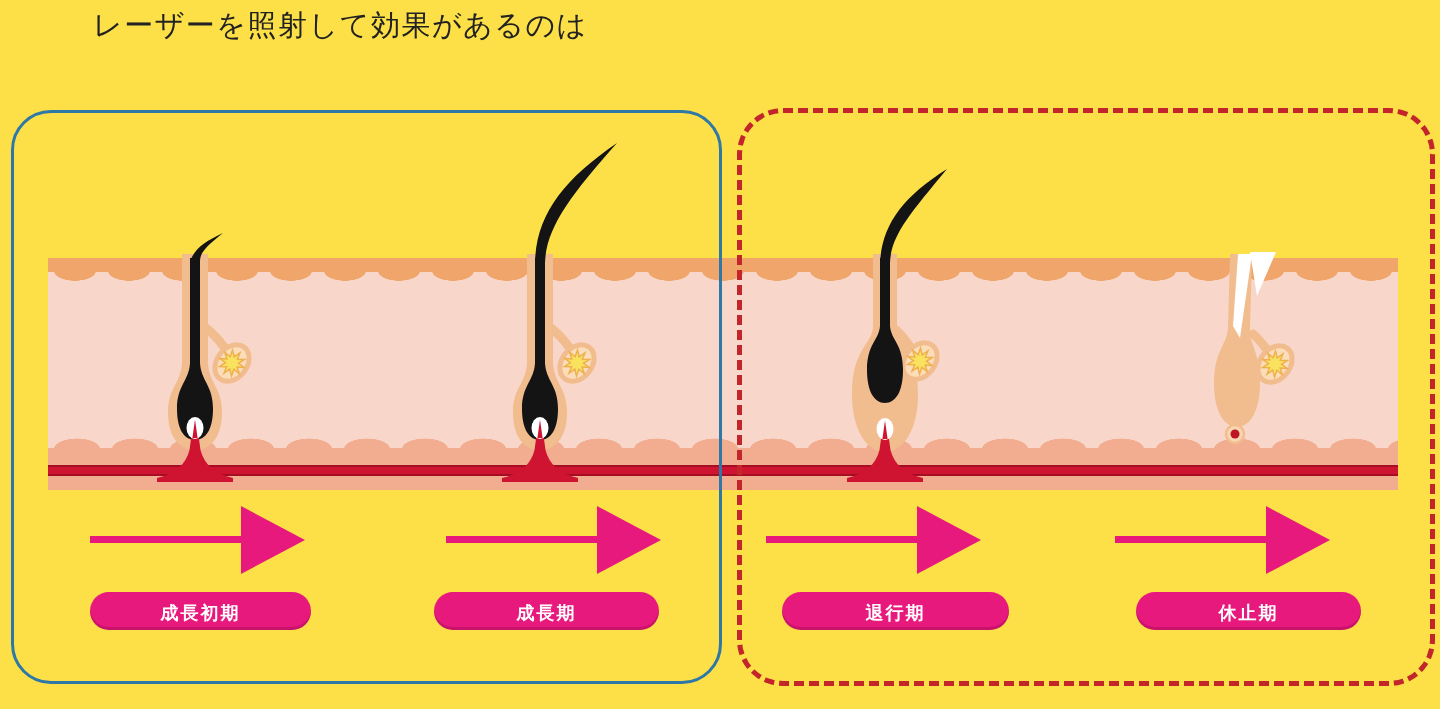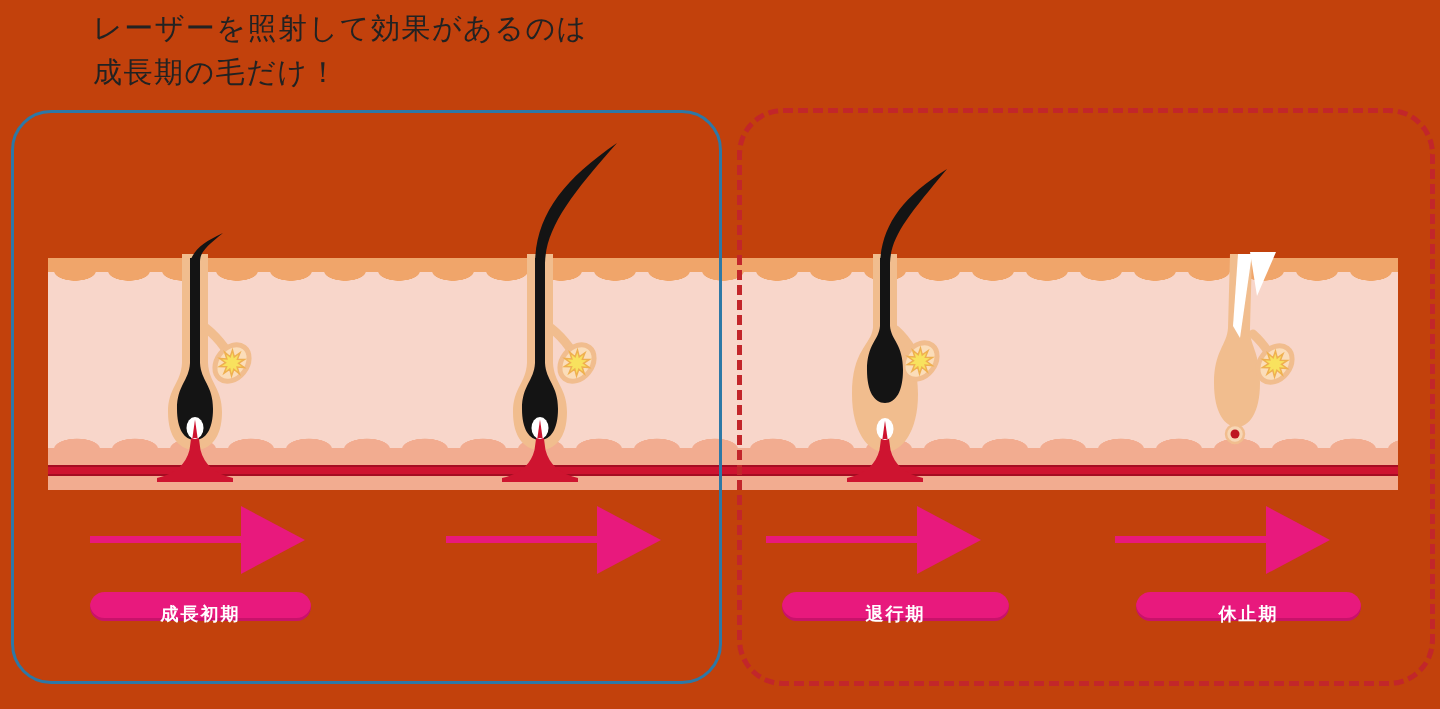"レーザーを照射して効果があるのは" .canvas { background: #c2410c -> #fde047; font-family: Liberation Sans, sans-serif -> Liberation Mono, monospace }
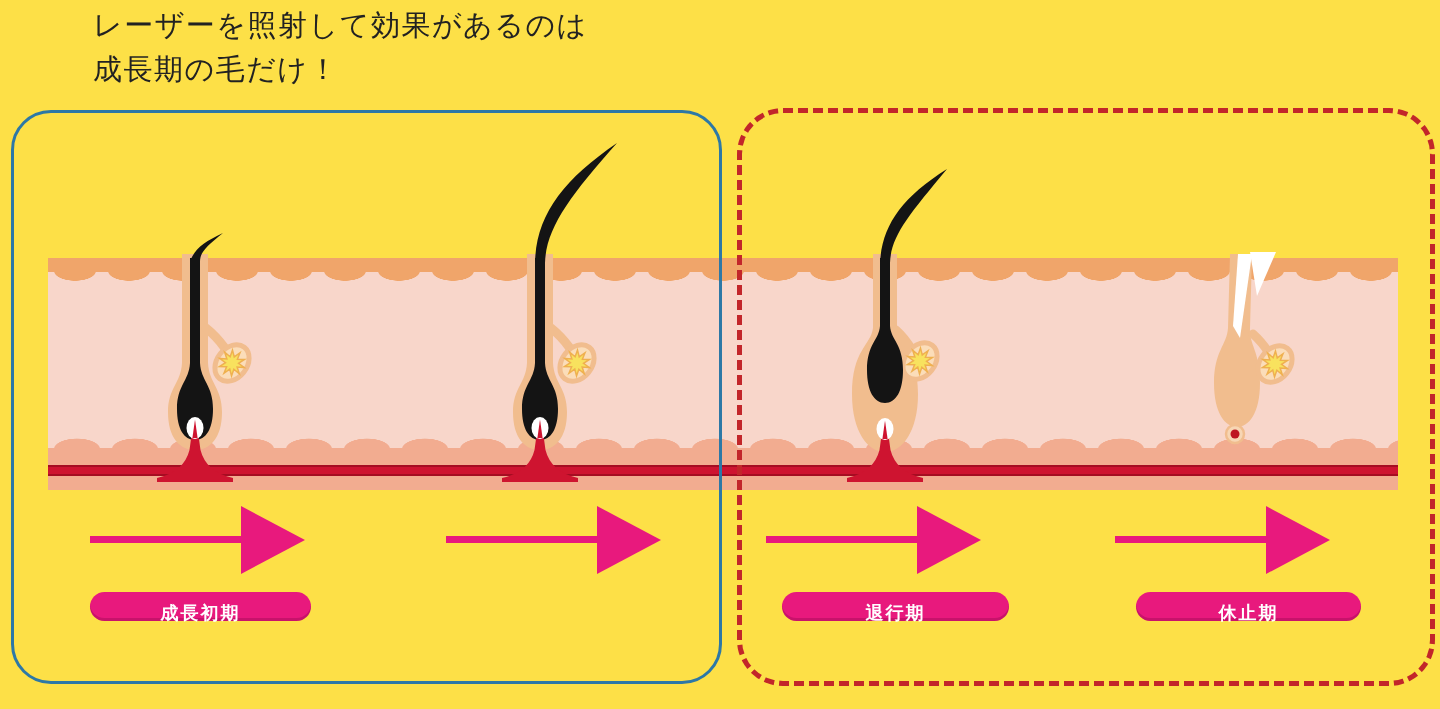"成長期の毛だけ！" div { html: <div>成長期の毛だけ！</div> -> none }
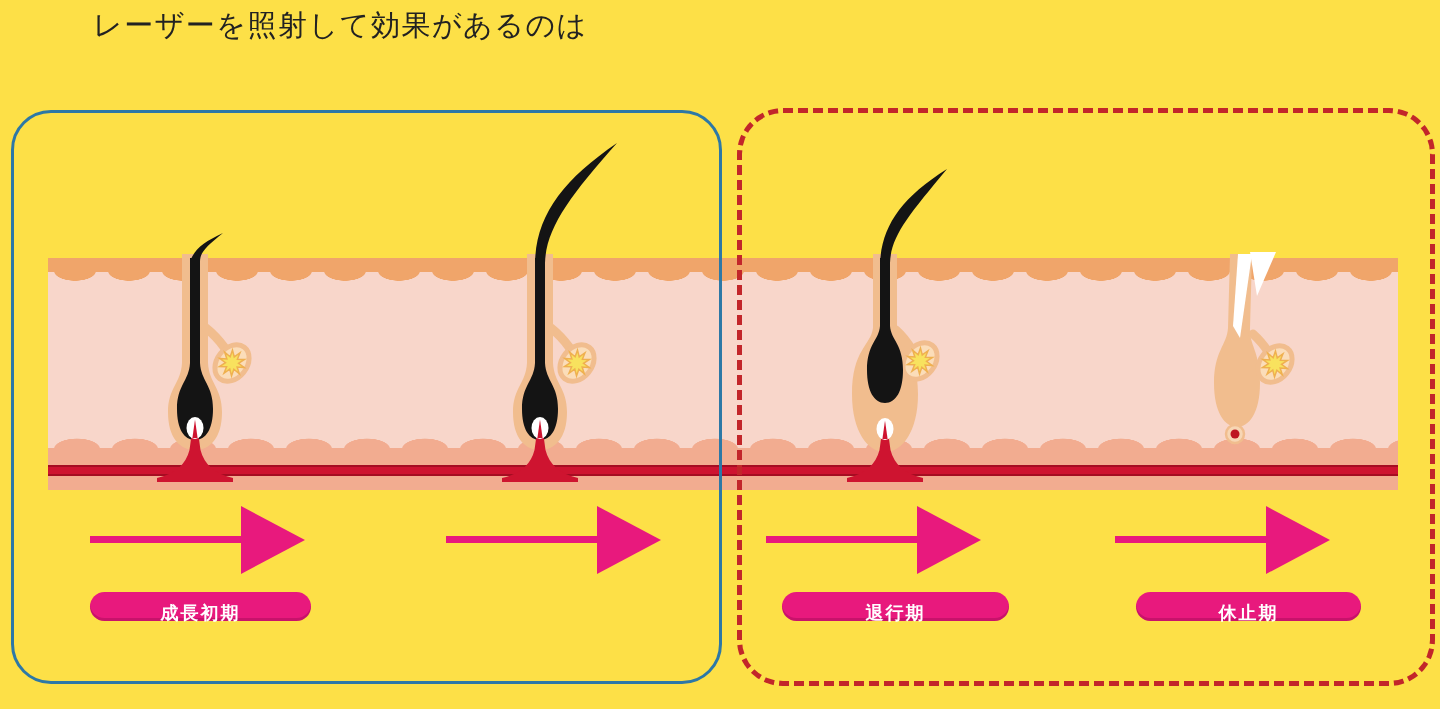"成長初期" .pill { height: 29px -> 38px }
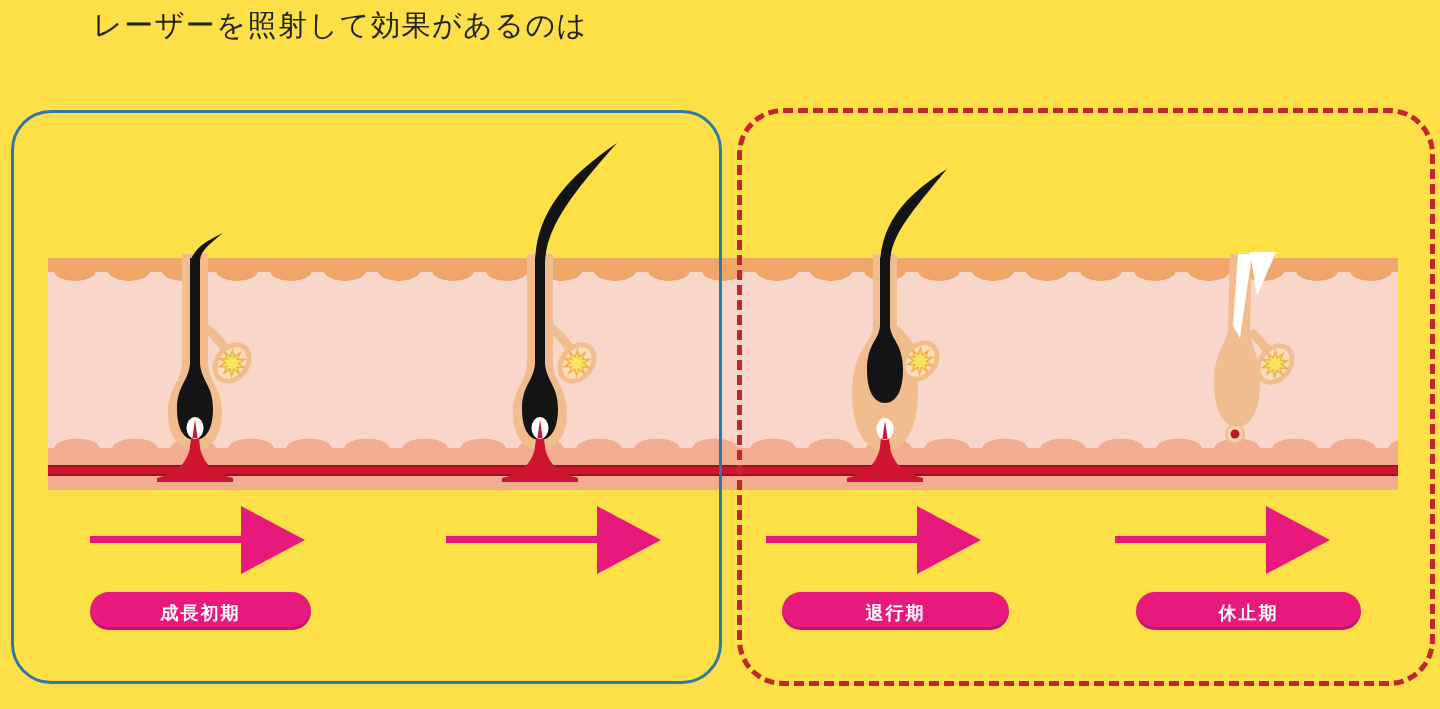"成長期" div.pill { html: none -> <div>成長期</div> }
